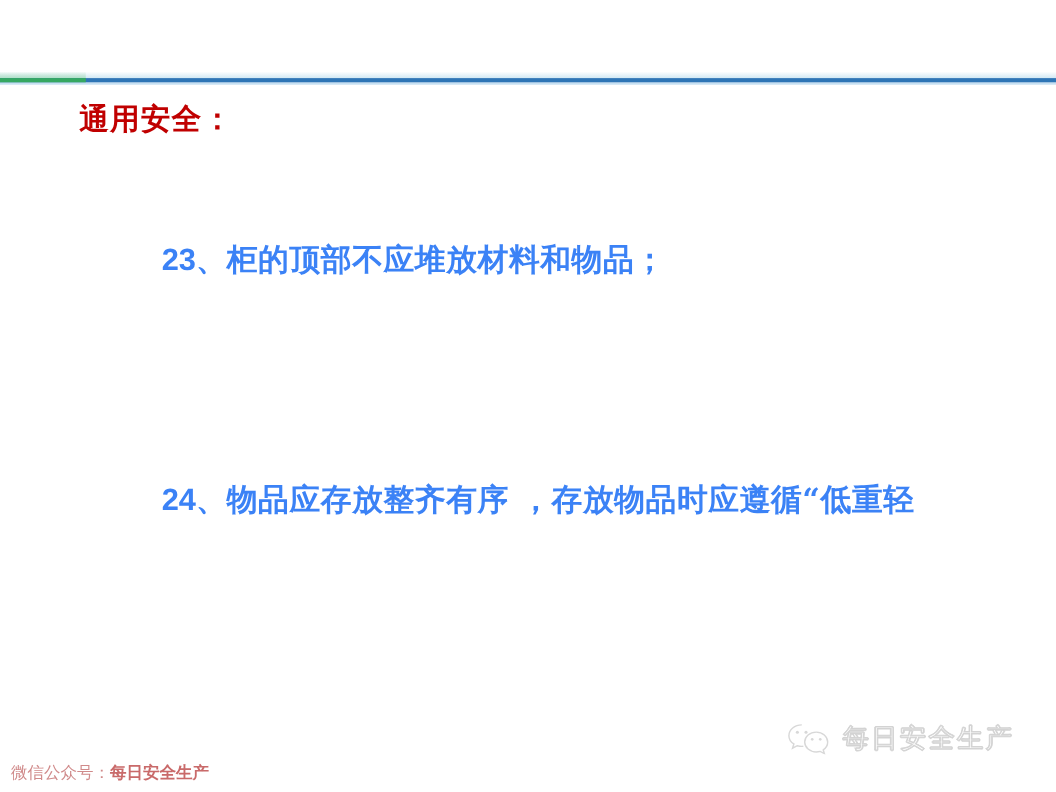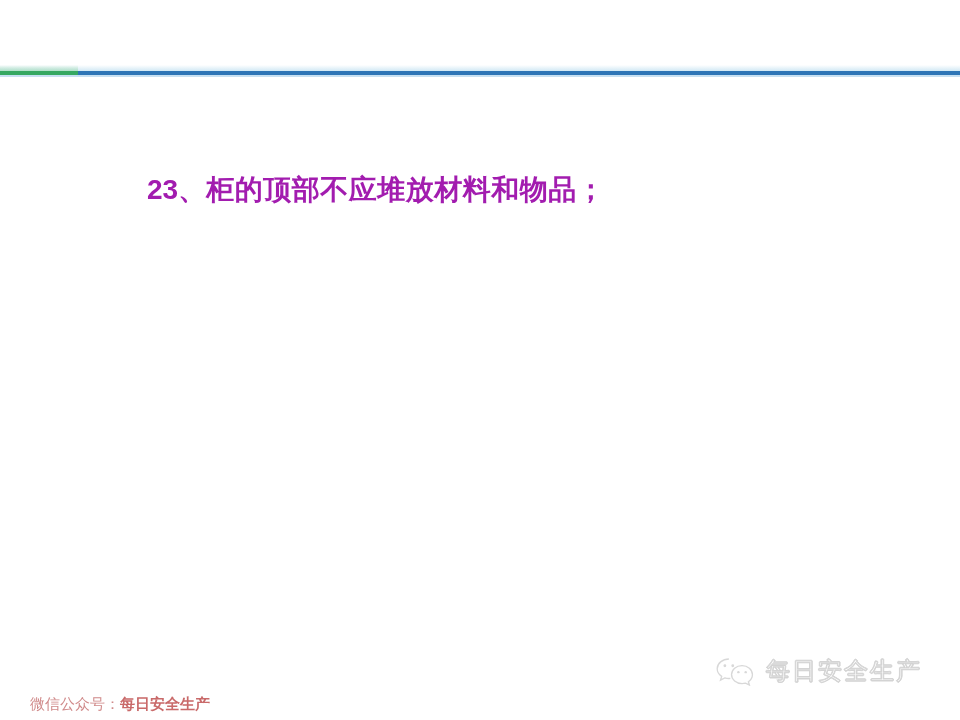"通用安全：" div.section-title { html: none -> <div>通用安全：</div> }
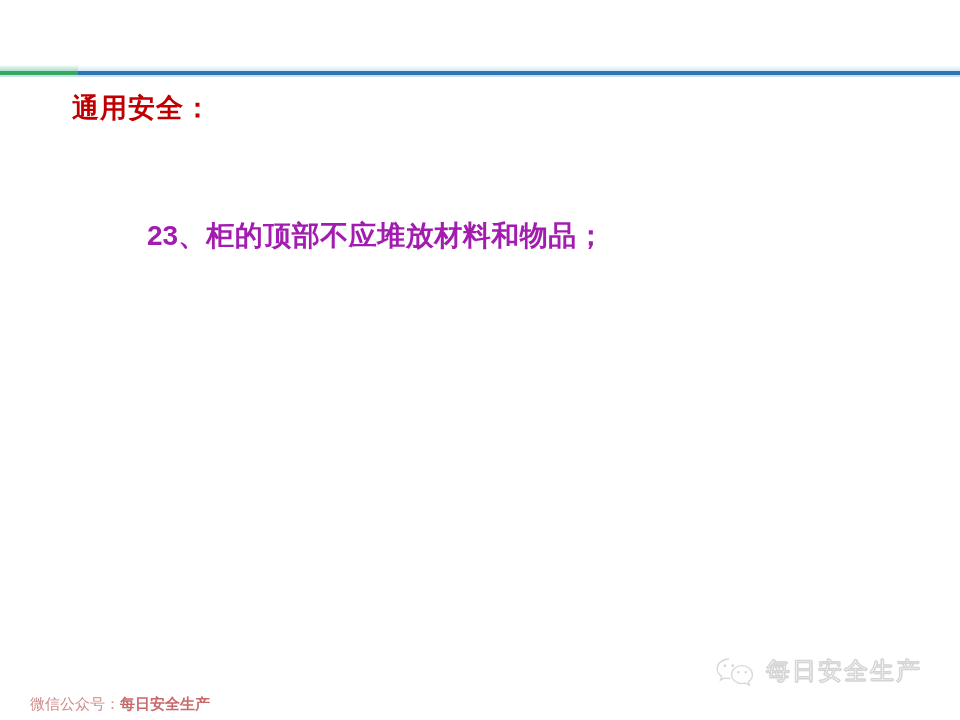"23、柜的顶部不应堆放材料和物品；" .item { color: #a21caf -> #3b82f6 }
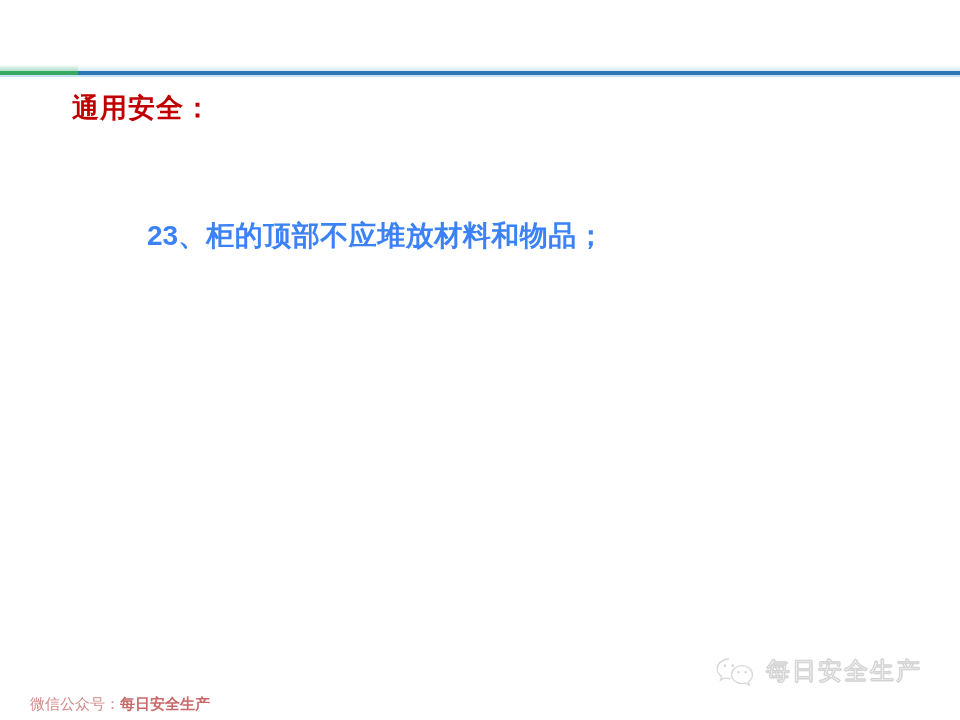"24、物品应存放整齐有序 ，存放物品时应遵循“低重轻" span.item-line { html: none -> <span> <span>24、</span><span>物品应存放整齐有序 ，存放物品时应遵循“低重轻</span> </span> }
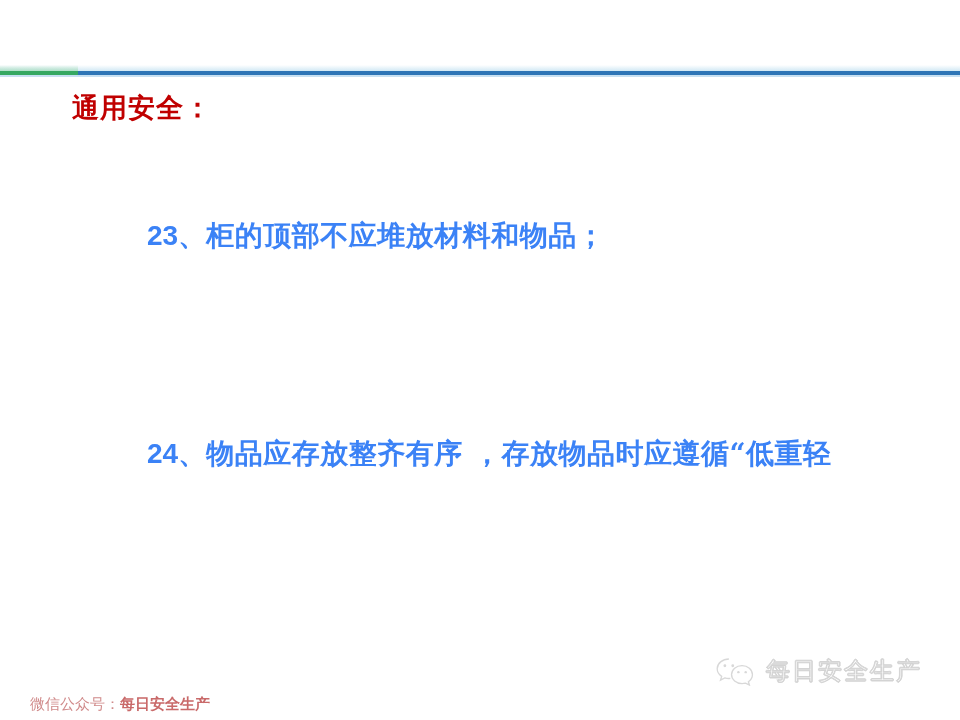"微信公众号：每日安全生产" .wm-left { font-family: Liberation Sans, sans-serif -> Liberation Serif, serif; margin-left: 20px -> none }
